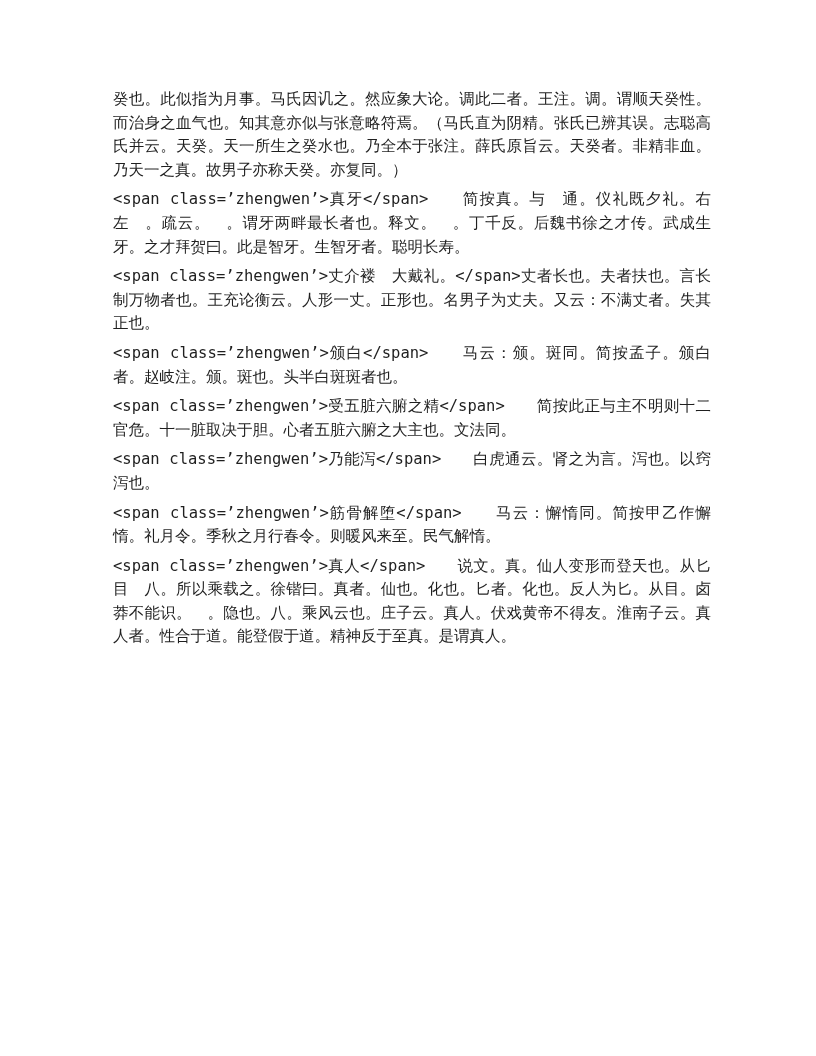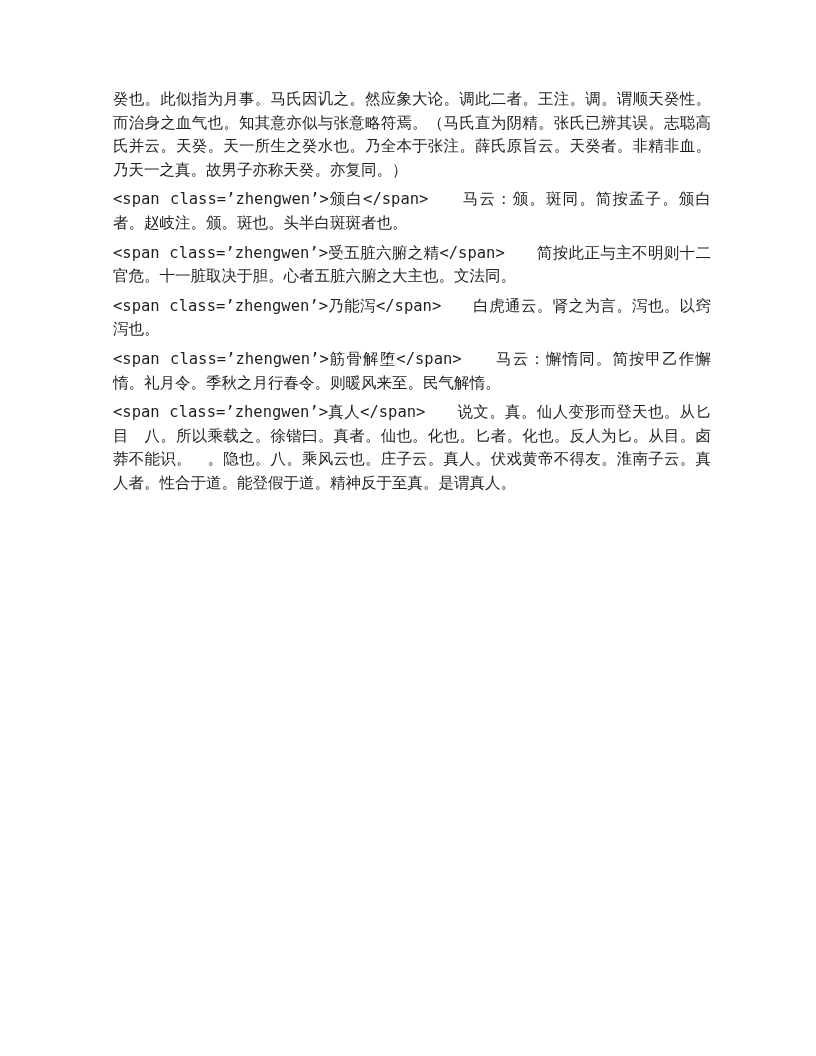"<span class=’zhengwen’>真牙</span> 简按真。与" p.para { html: none -> <p>&lt;span class=’zhengwen’&gt;真牙&lt;/span&gt; 简按真。与 通。仪礼既夕礼。右 左 。疏云。 。谓牙两畔最长者也。释文。 。丁千反。后魏书徐之才传。武成生 牙。之才拜贺曰。此是智牙。生智牙者。聪明长寿。</p> }
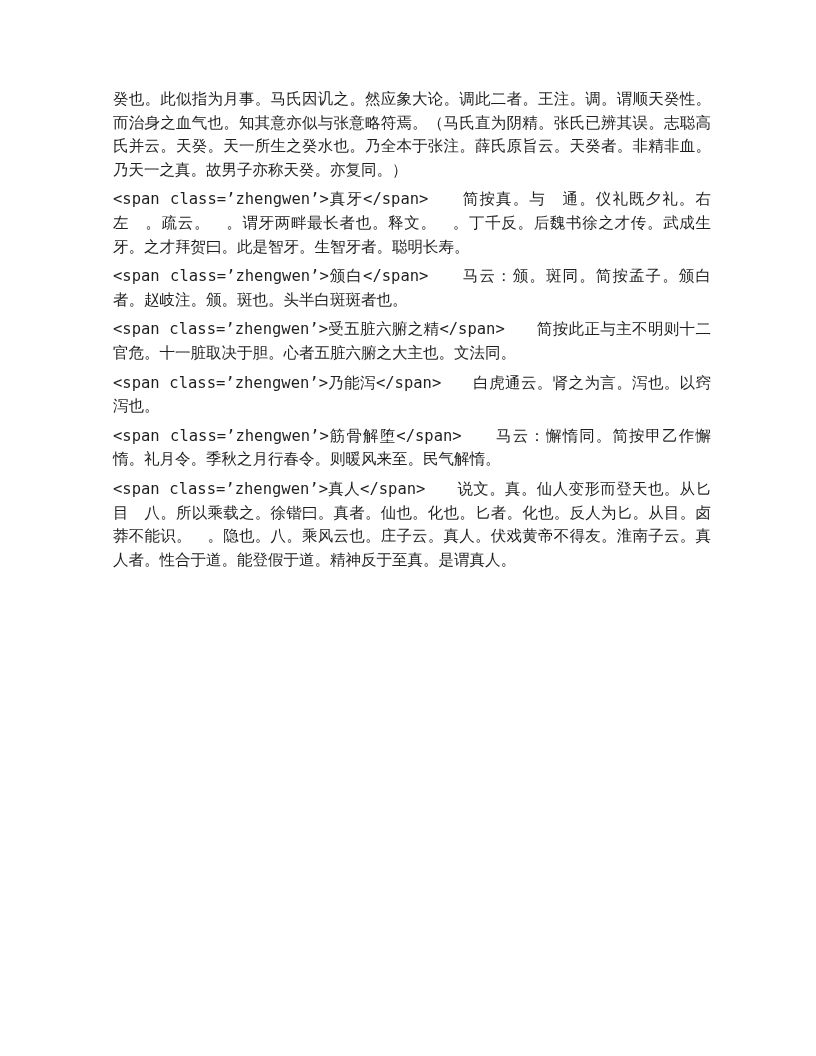"<span class=’zhengwen’>丈介褛" p.para { html: none -> <p>&lt;span class=’zhengwen’&gt;丈介褛 大戴礼。&lt;/span&gt;丈者长也。夫者扶也。言长制万物者也。王充论衡云。人形一丈。正形也。名男子为丈夫。又云：不满丈者。失其正也。</p> }
